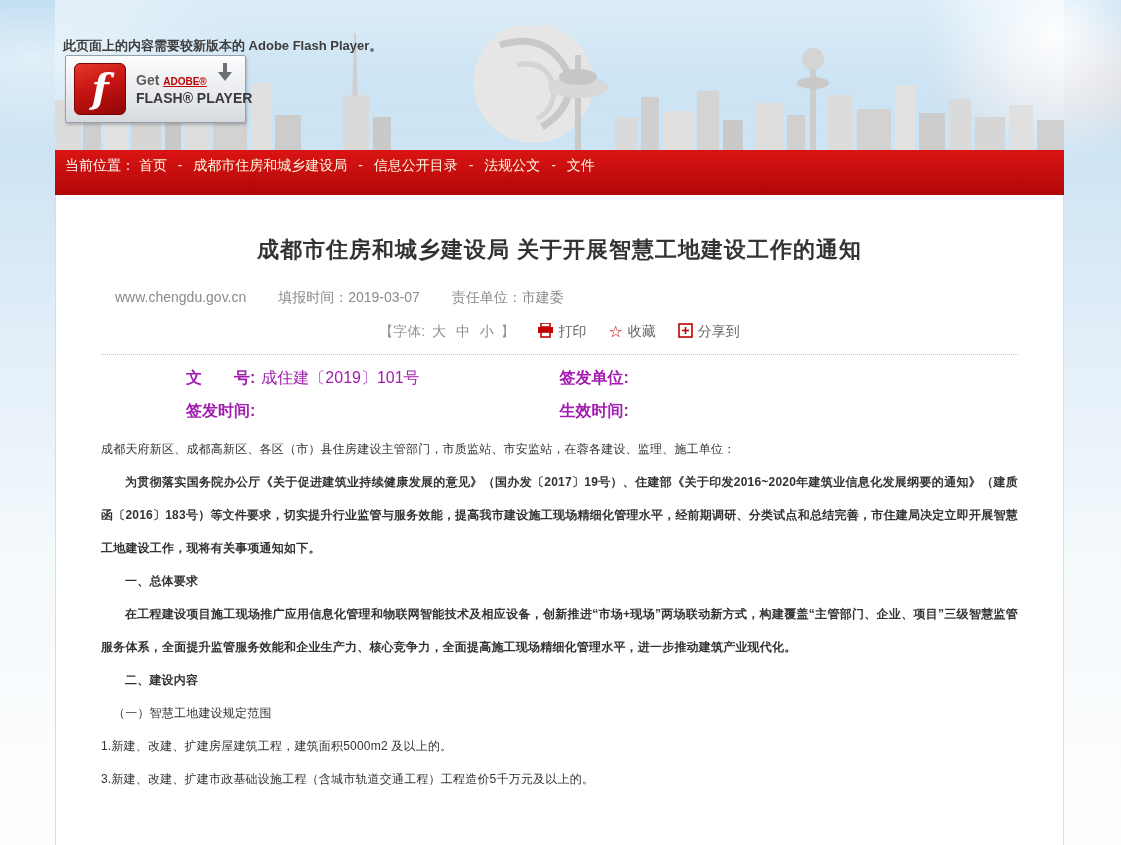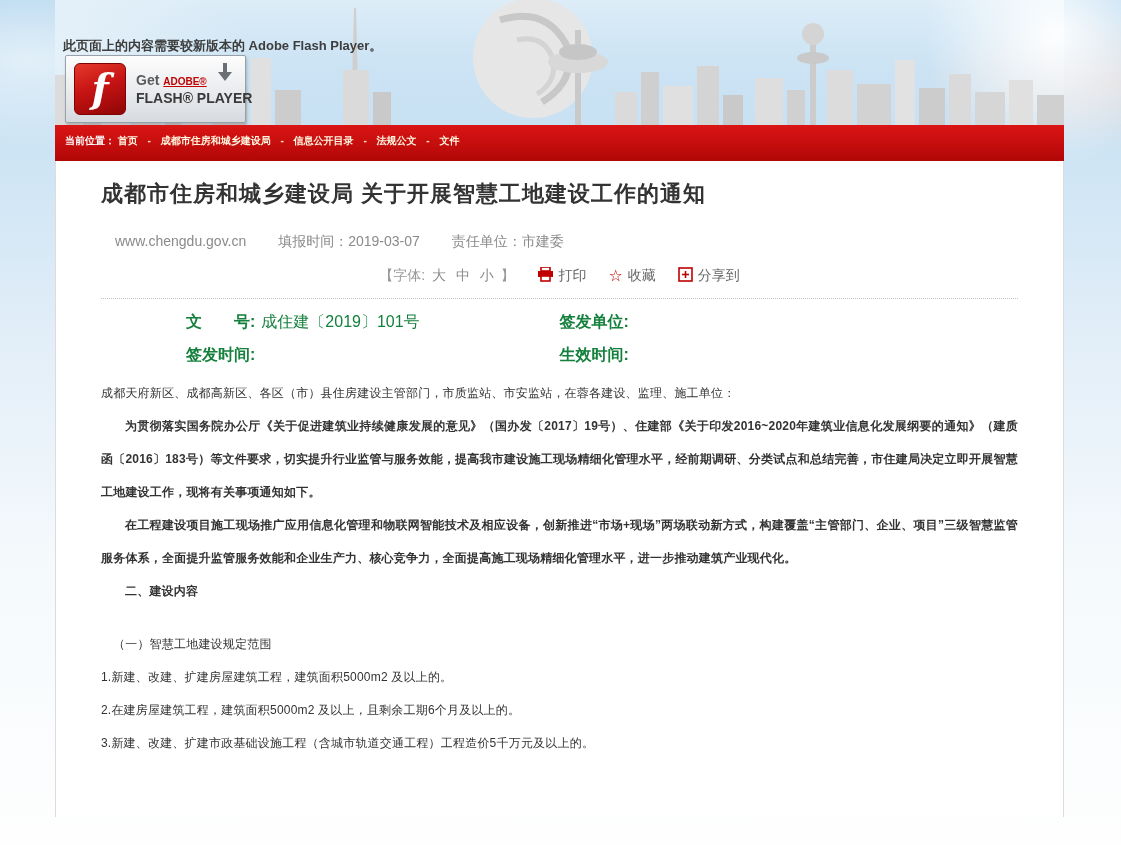"此页面上的内容需要较新版本的 Adobe Flash Player。" .banner { height: 125px -> 150px }
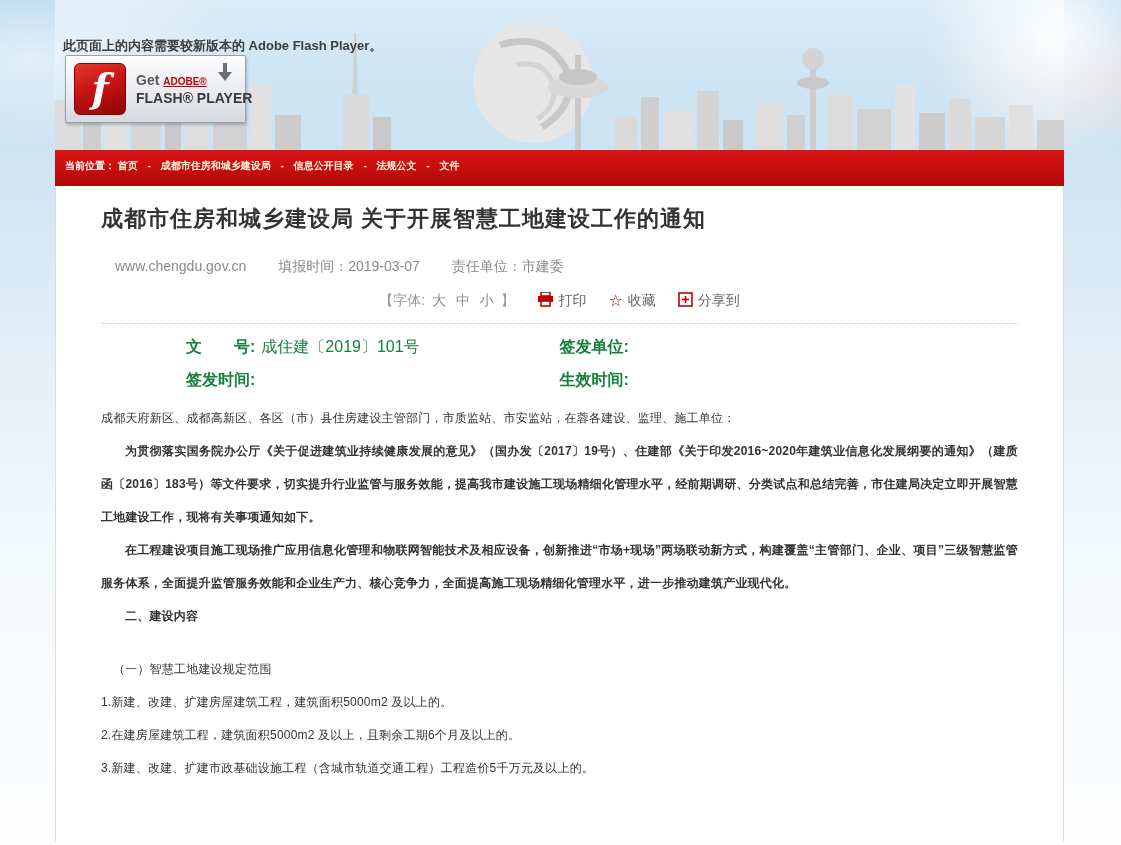"当前位置： 首页 - 成都市住房和城乡建设局 -" .crumb-bar { font-size: 10px -> 14px; font-weight: bold -> none; height: 36px -> 45px }
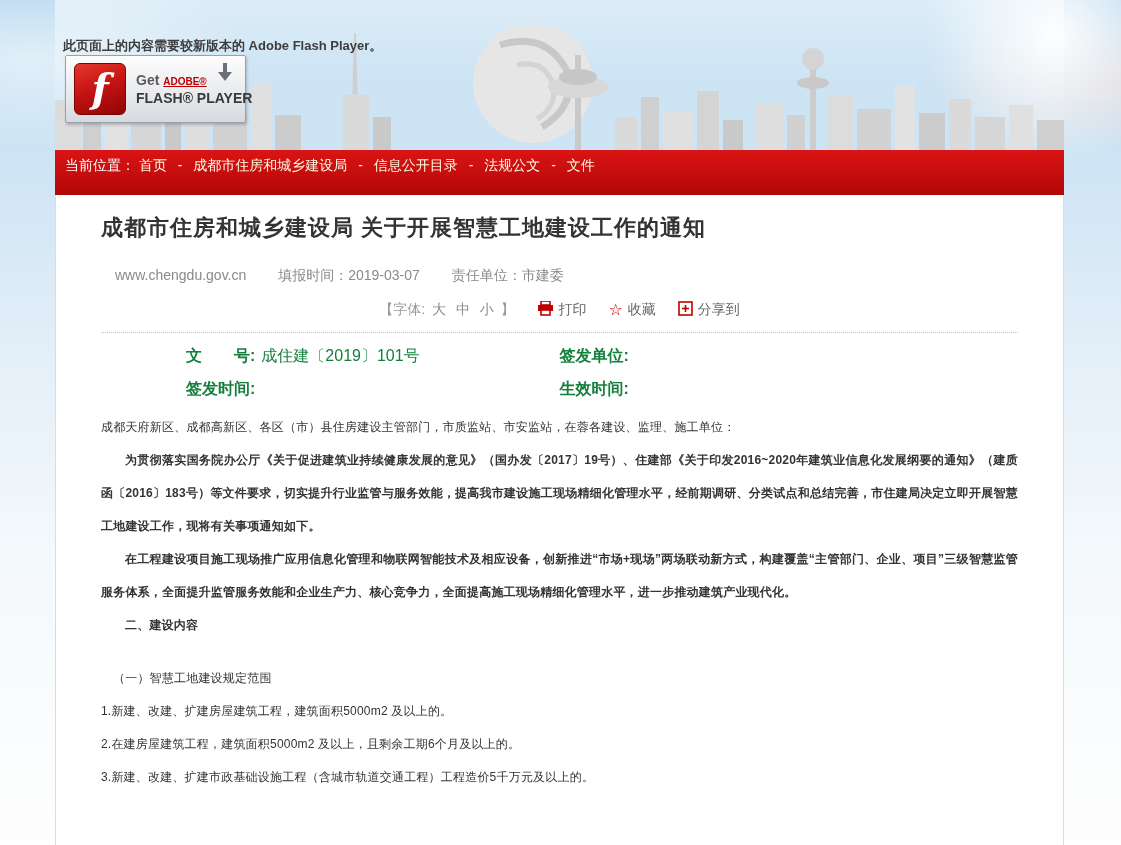"成都市住房和城乡建设局 关于开展智慧工地建设工作的通知" .doc-title { padding-top: 18px -> 40px; text-align: none -> center }
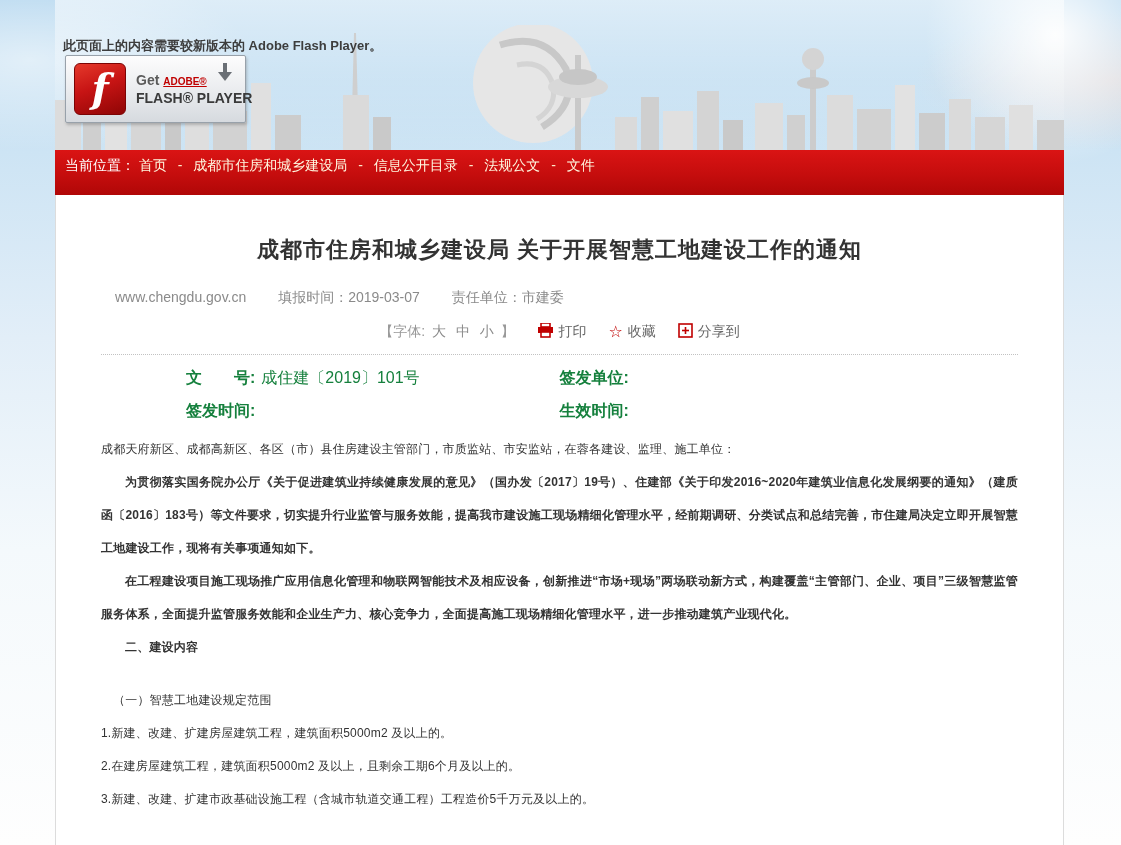"文 号: 成住建〔2019〕101号" .fields { color: #15803d -> #a21caf }
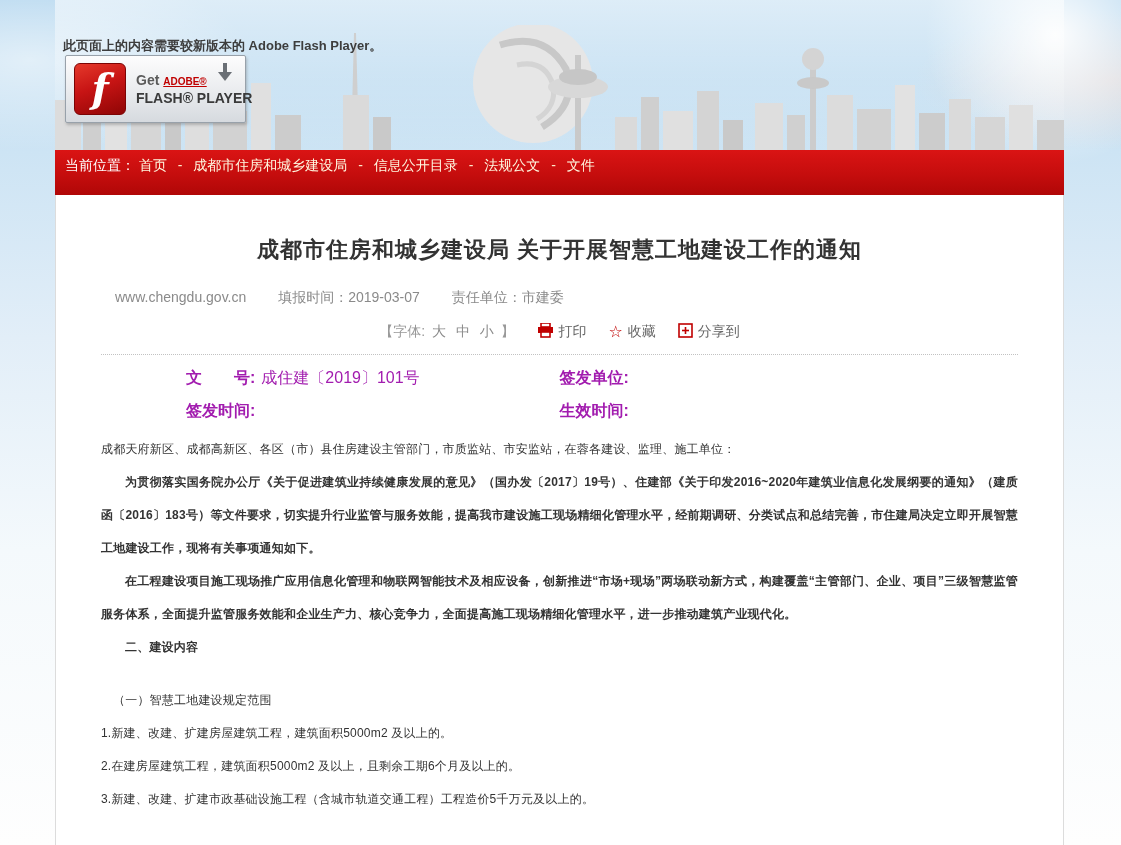"一、总体要求" p.ind2 { html: none -> <p>一、总体要求</p> }
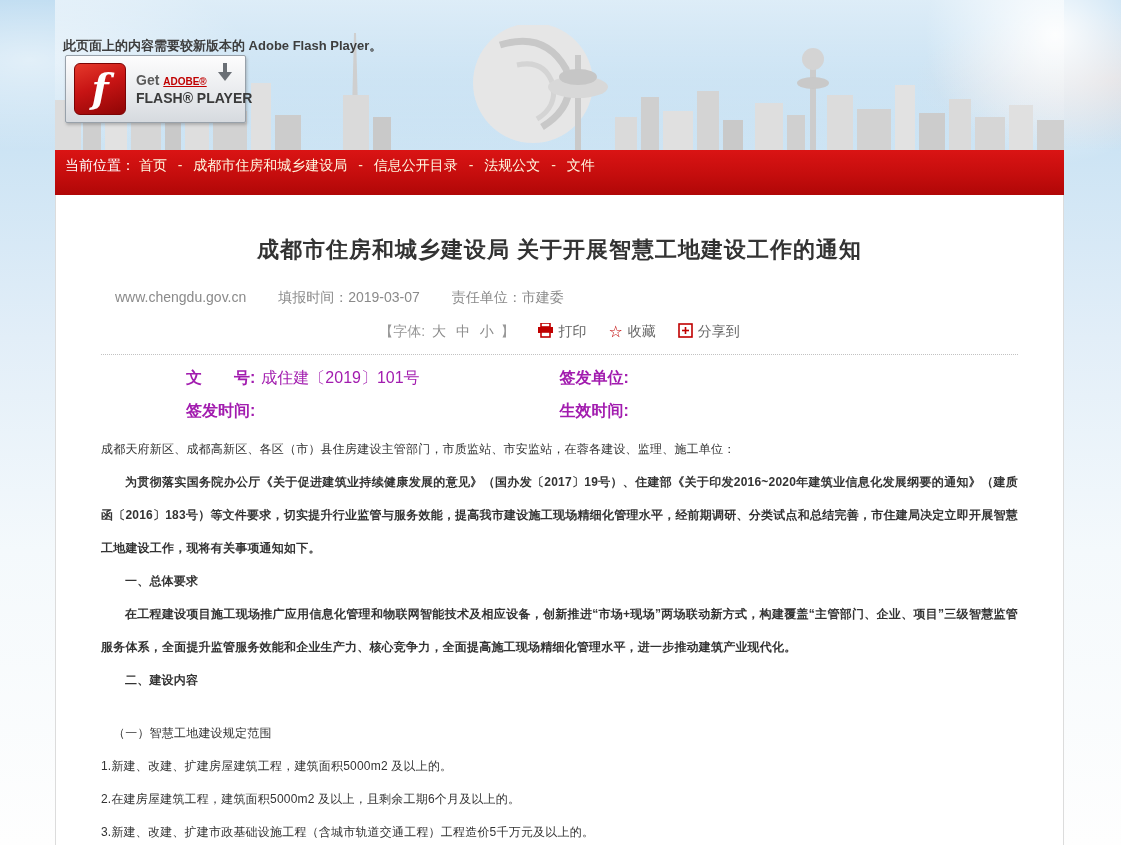"（一）智慧工地建设规定范围" .ind1 { margin-top: 20px -> none }
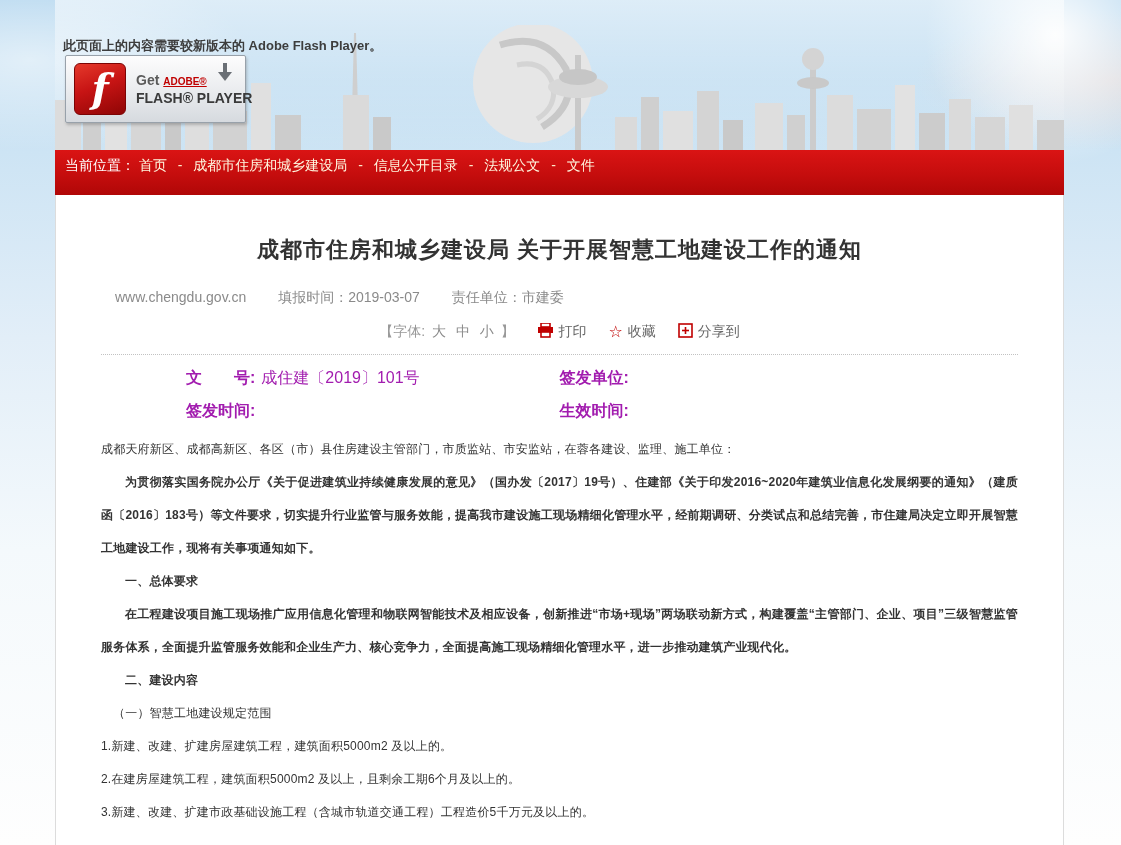"2.在建房屋建筑工程，建筑面积5000m2 及以上，且剩余工期6个月及以上的。" p { html: <p>2.在建房屋建筑工程，建筑面积5000m2 及以上，且剩余工期6个月及以上的。</p> -> none }
